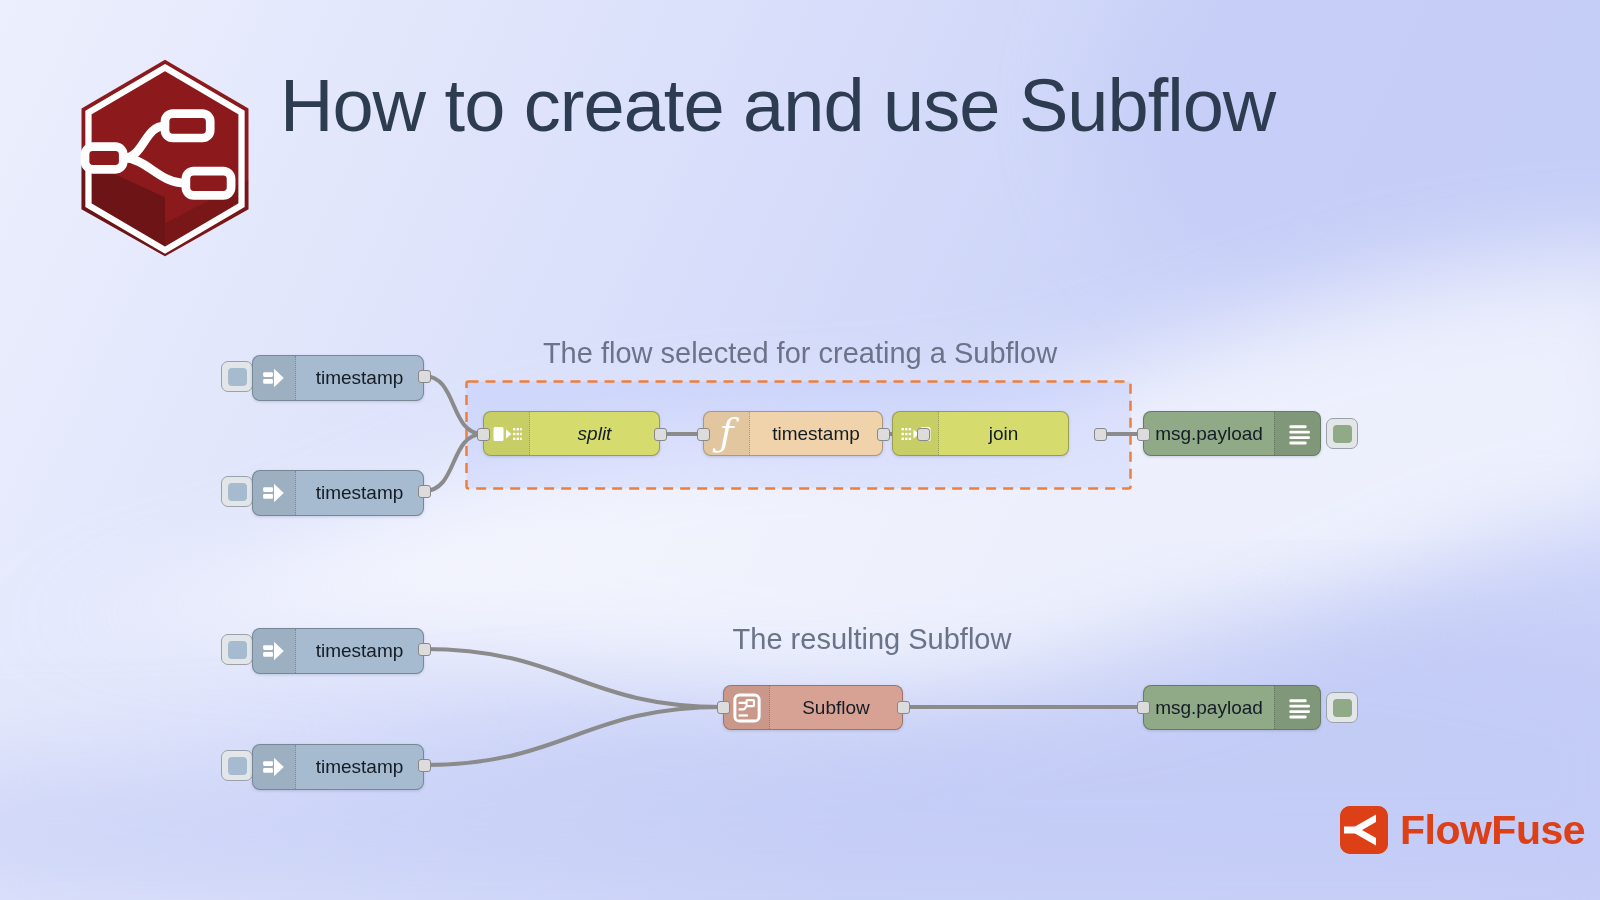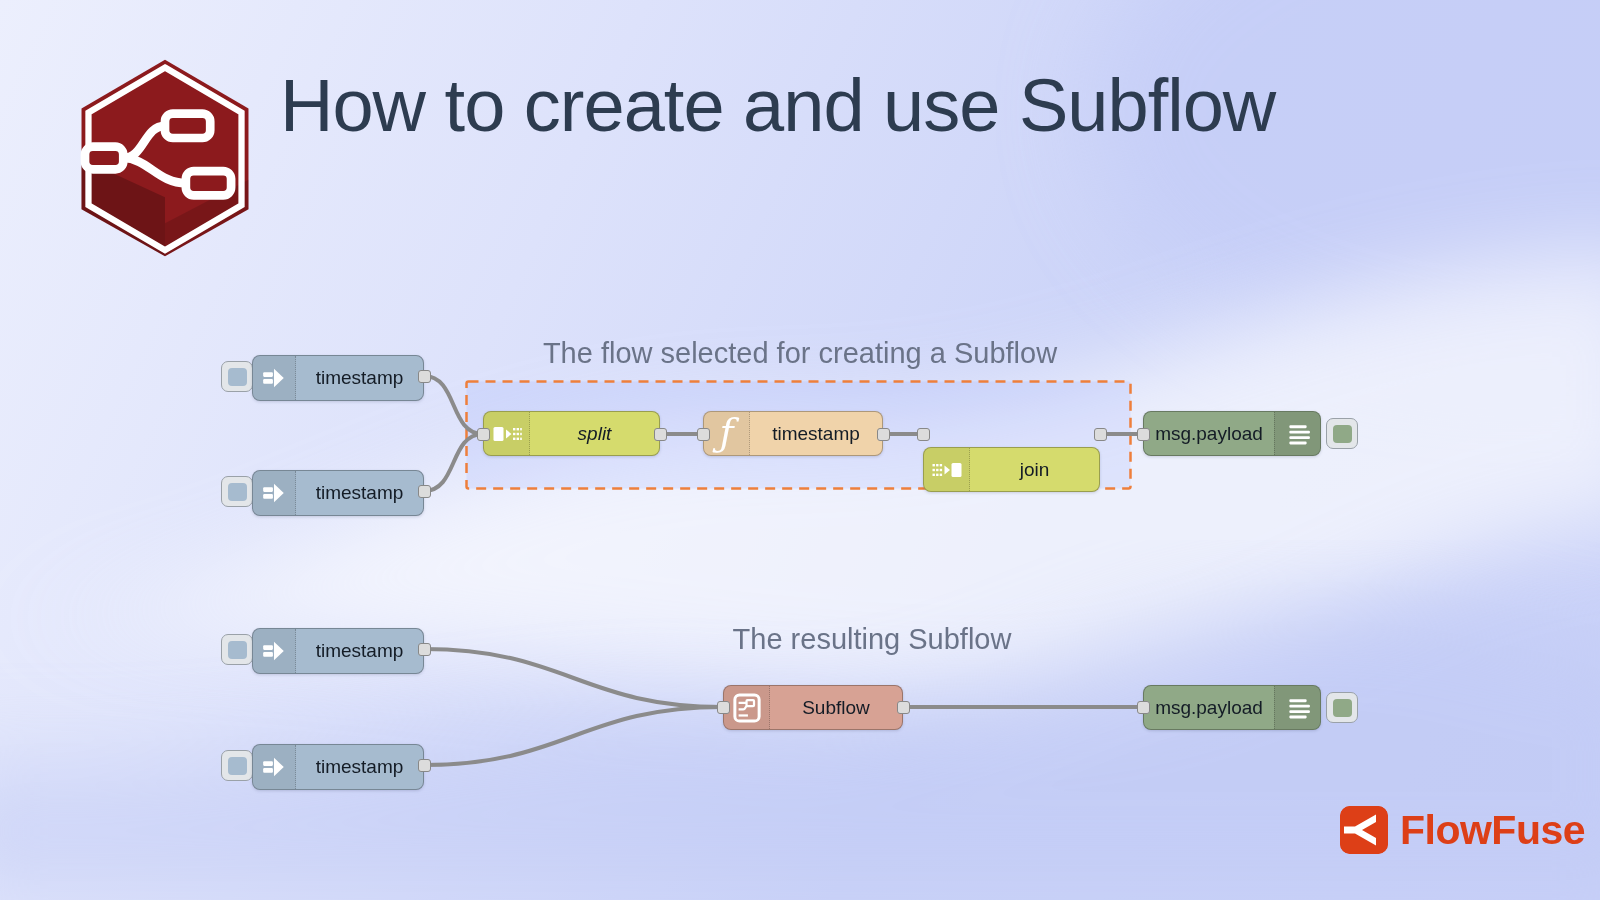"join" div.node { left: 923px -> 892px; margin-top: 36px -> none }
